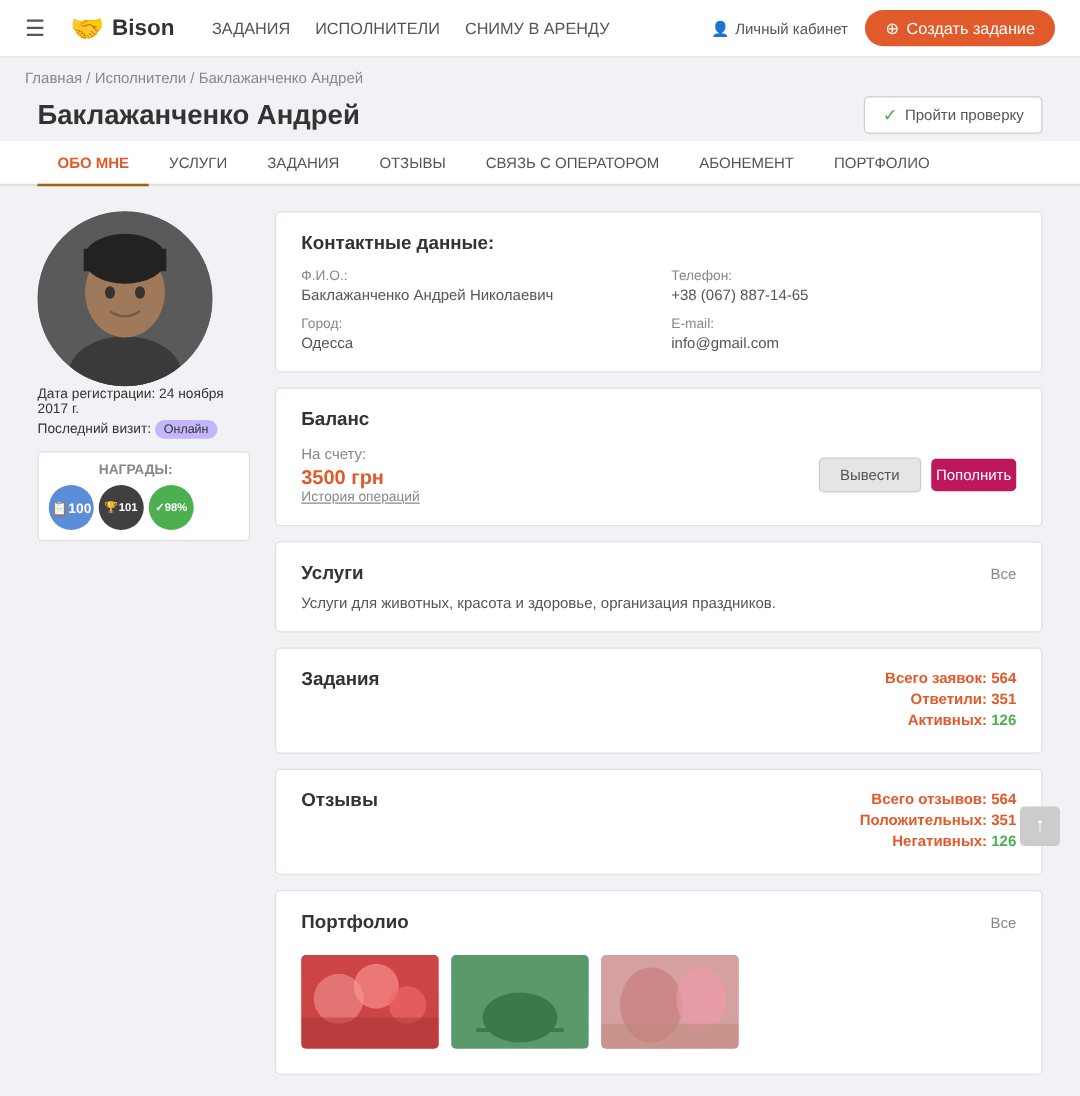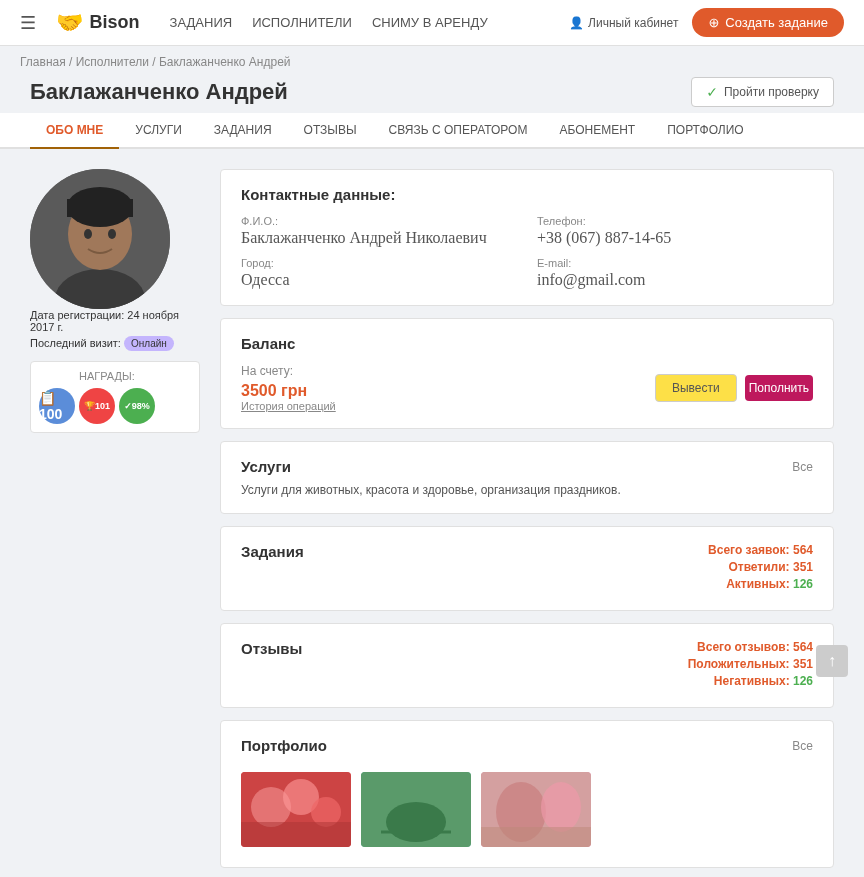"Баклажанченко Андрей Николаевич" .contact-value { font-family: Liberation Serif, serif -> none; font-size: 16px -> 12px }
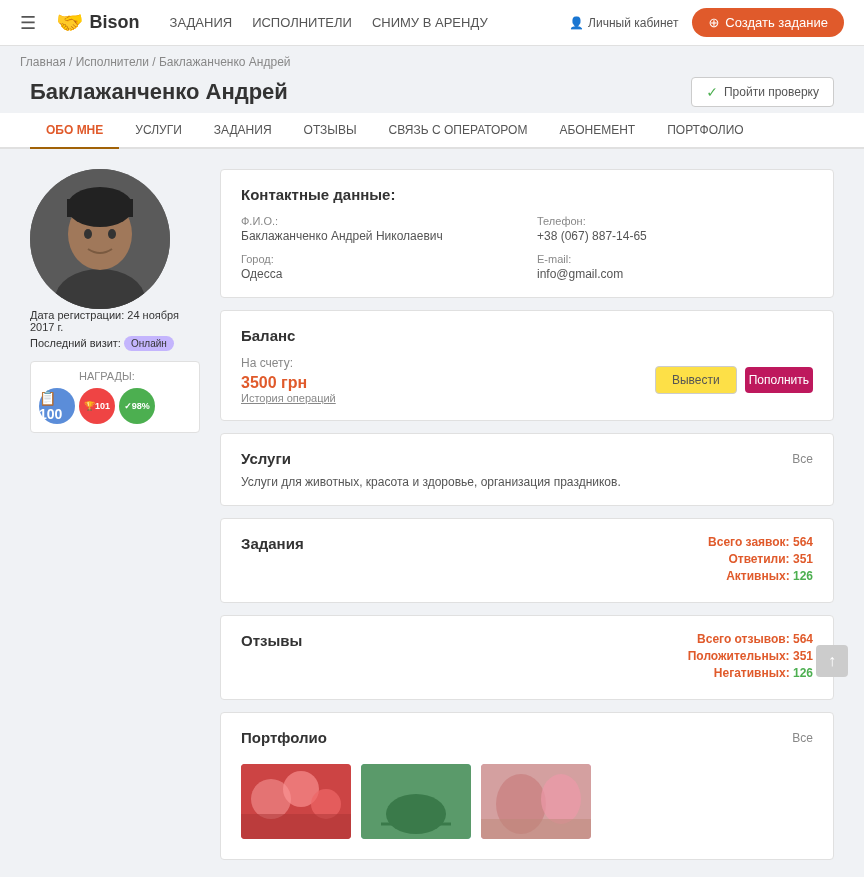"НАГРАДЫ:" .awards-label { font-weight: normal -> bold }
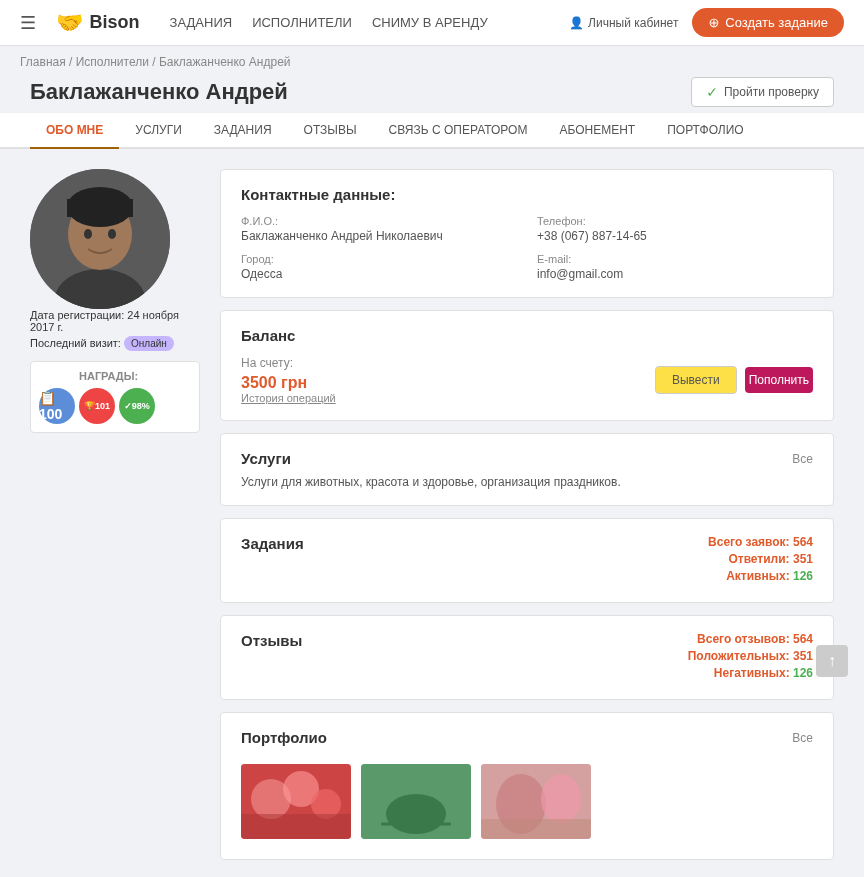"Вывести" .withdraw-btn { background: #fde047 -> #e5e5e5 }
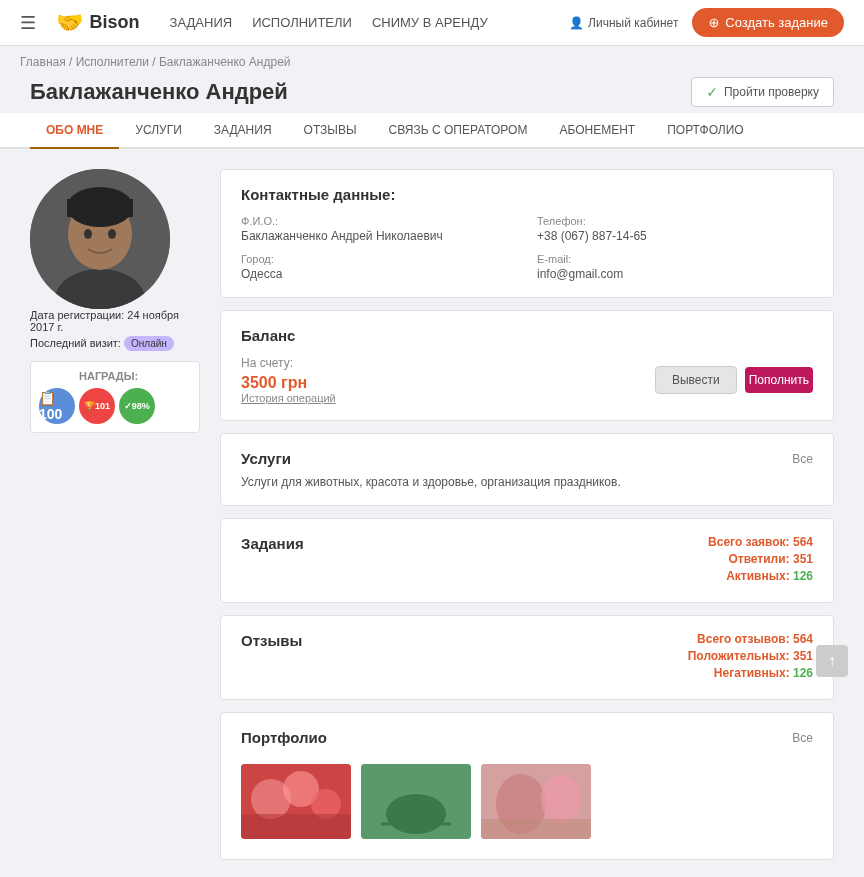"📋100" span { font-size: 14px -> 11px }
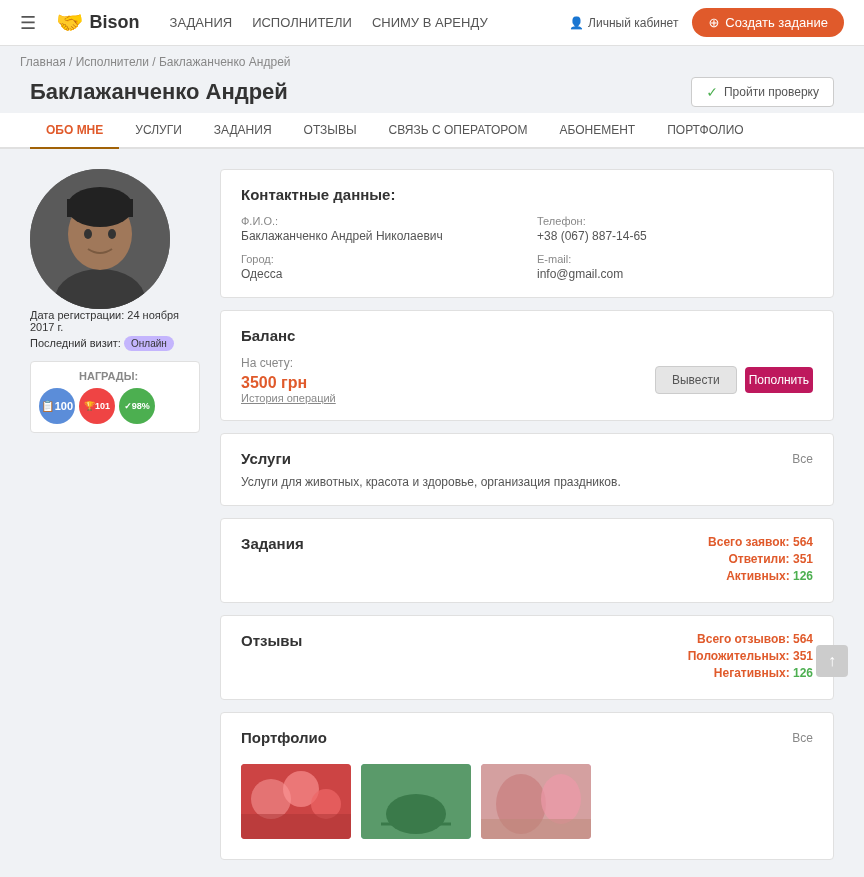"🏆101" div.award-badge { background: #ef4444 -> #404040 }
